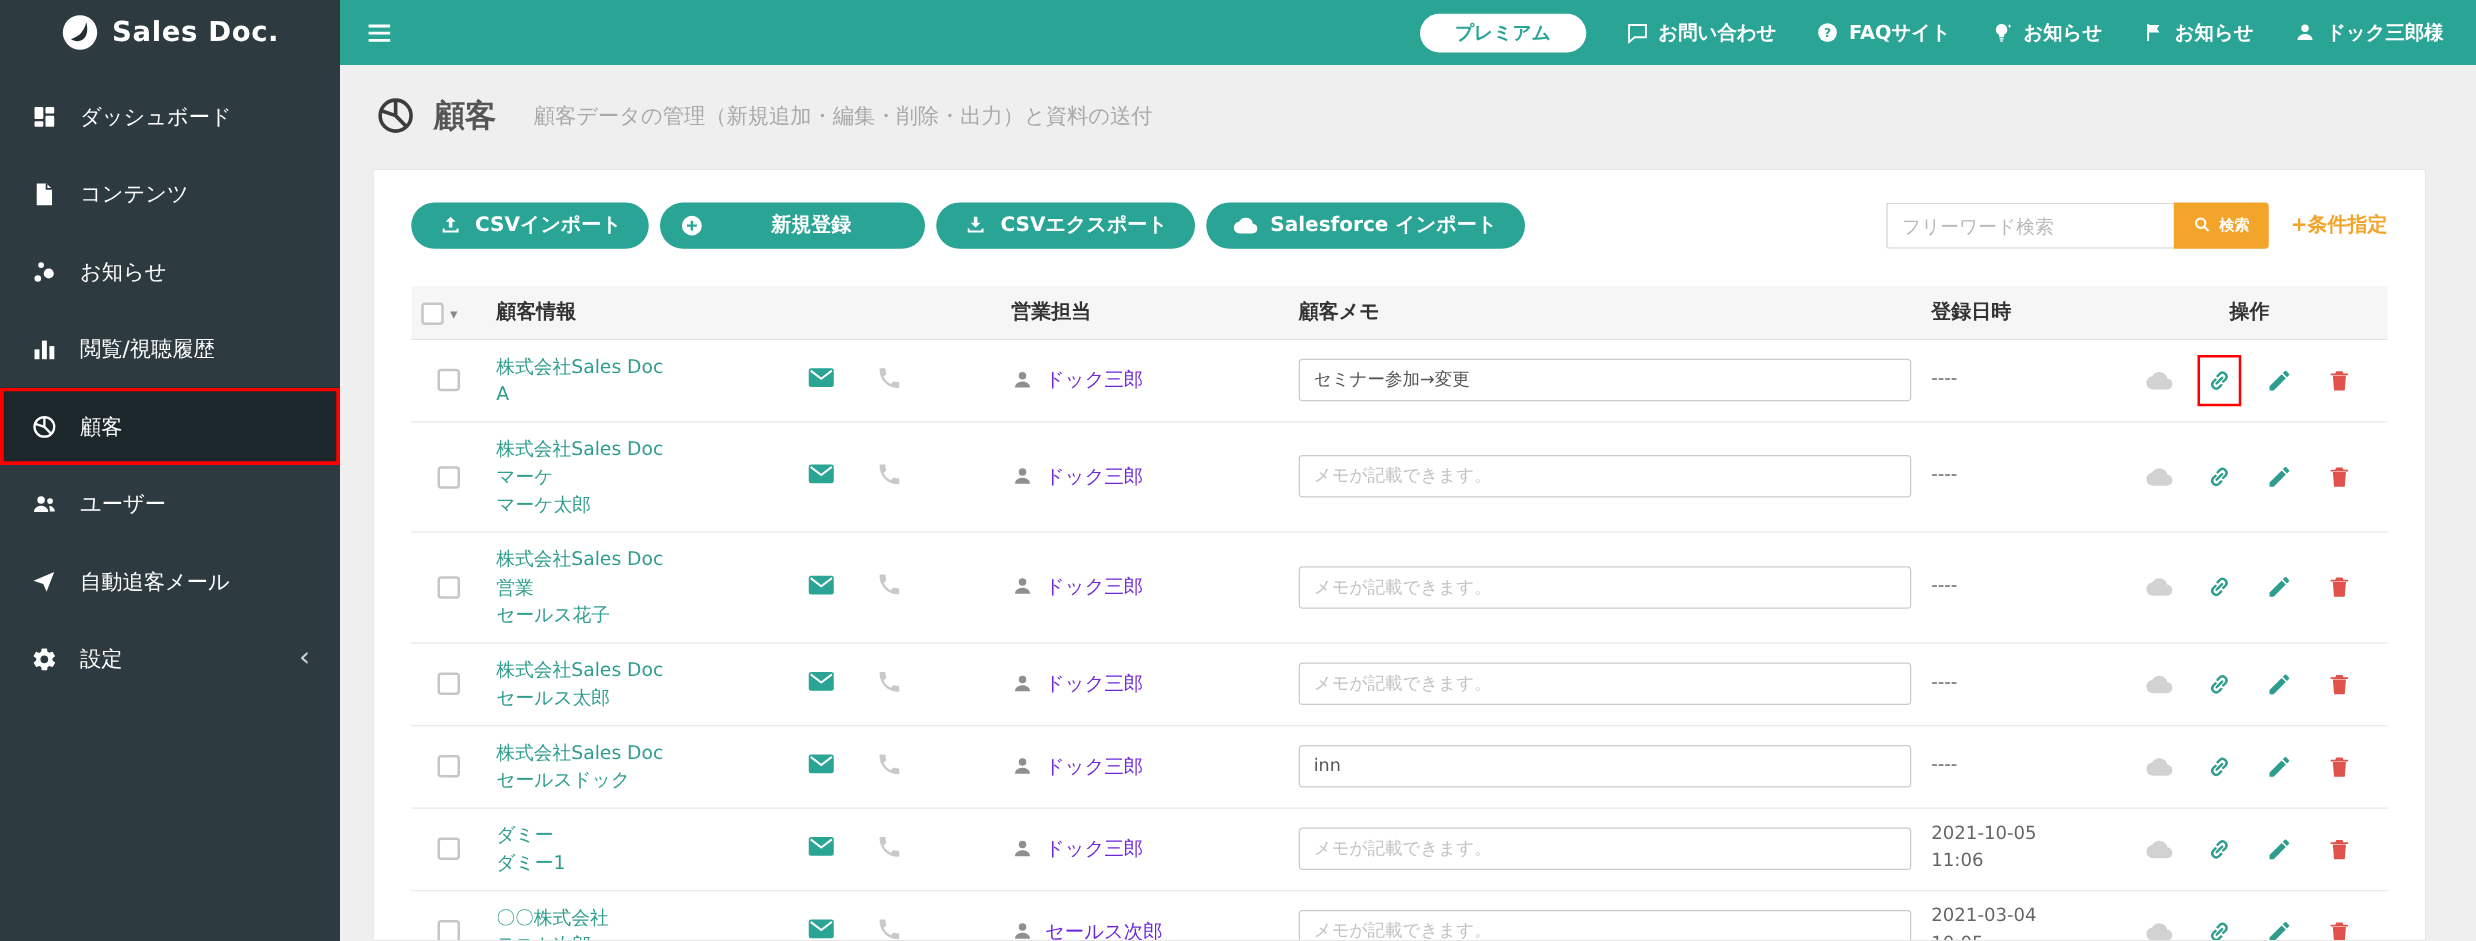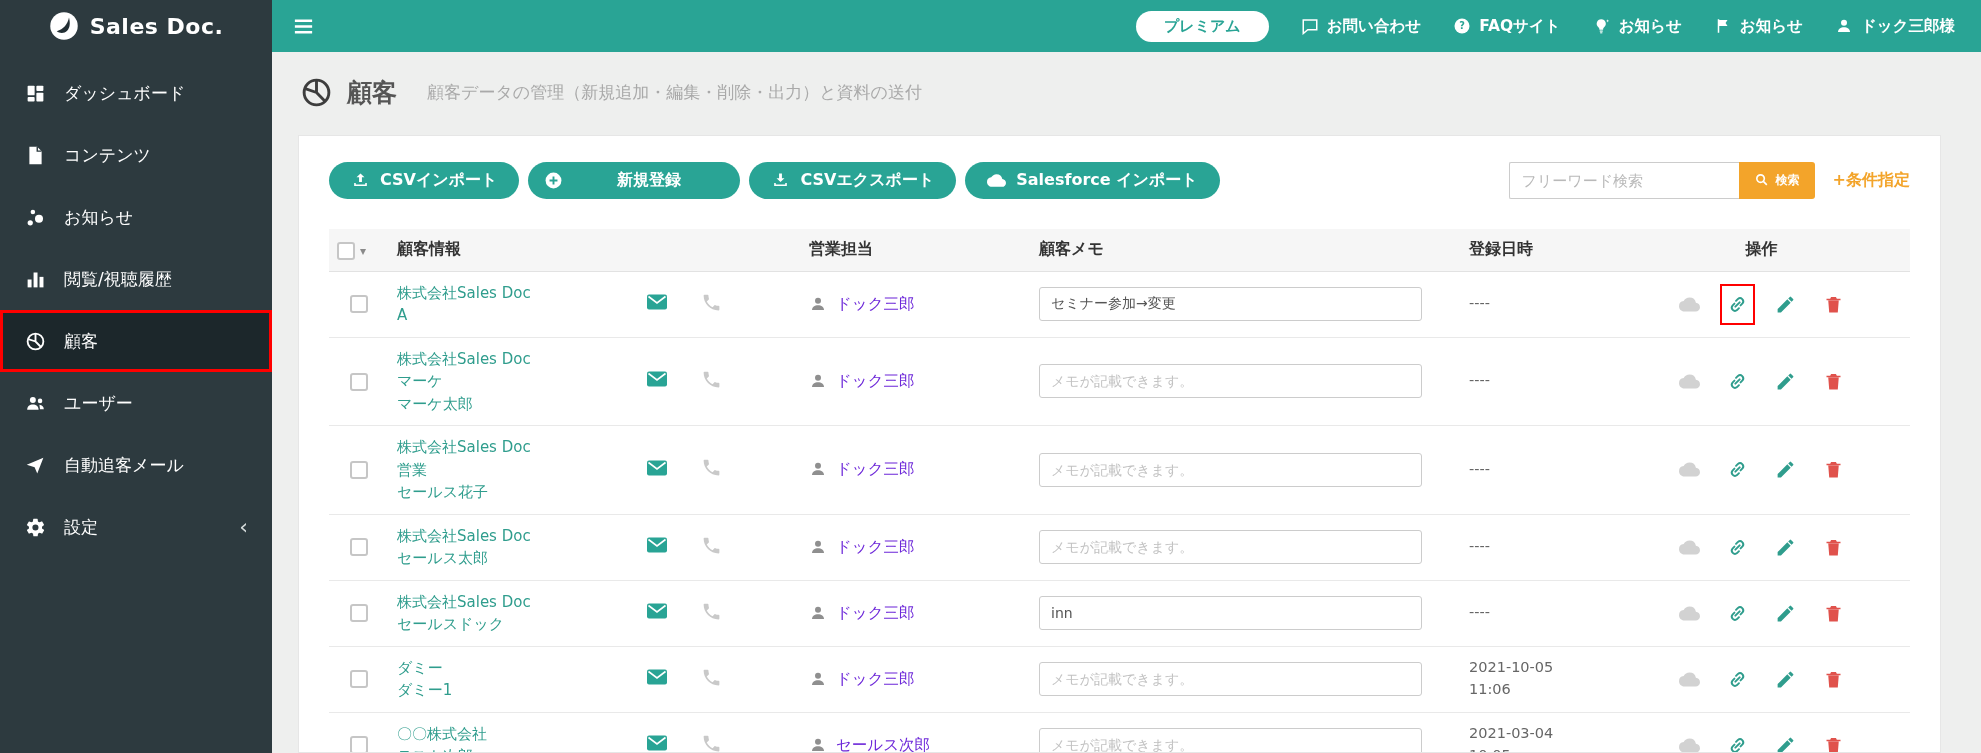"セミナー参加→変更" .memo-input { width: 383px -> 490px }
